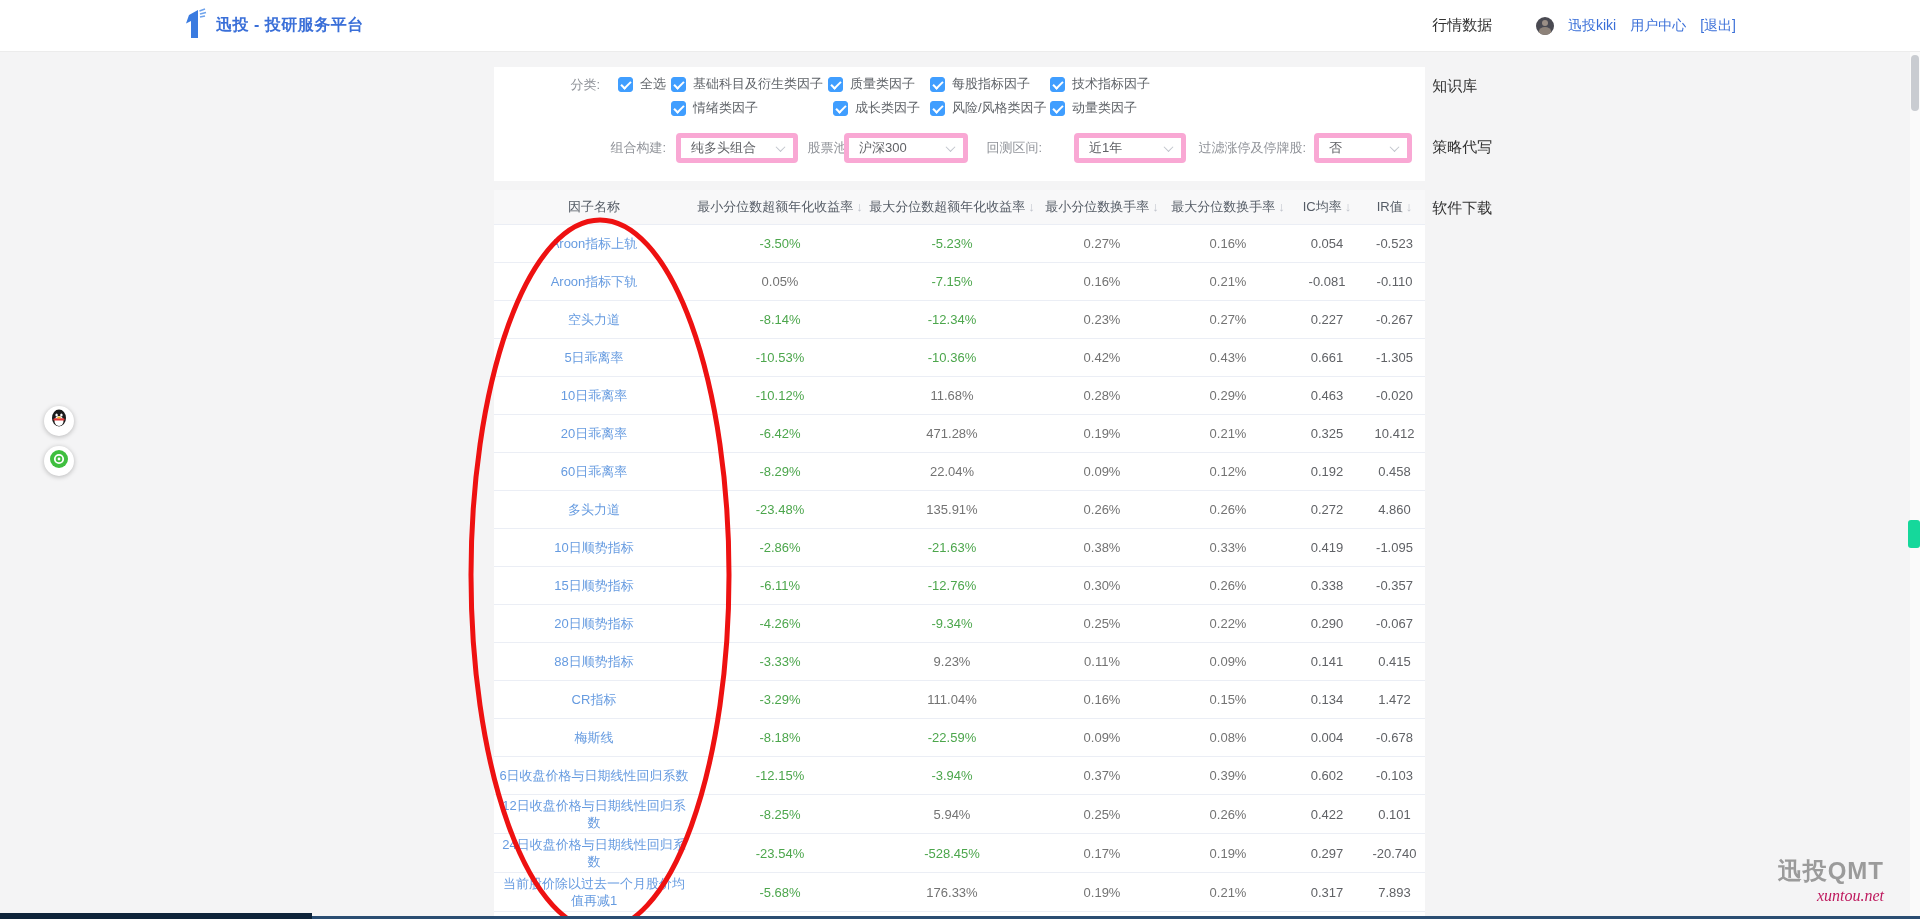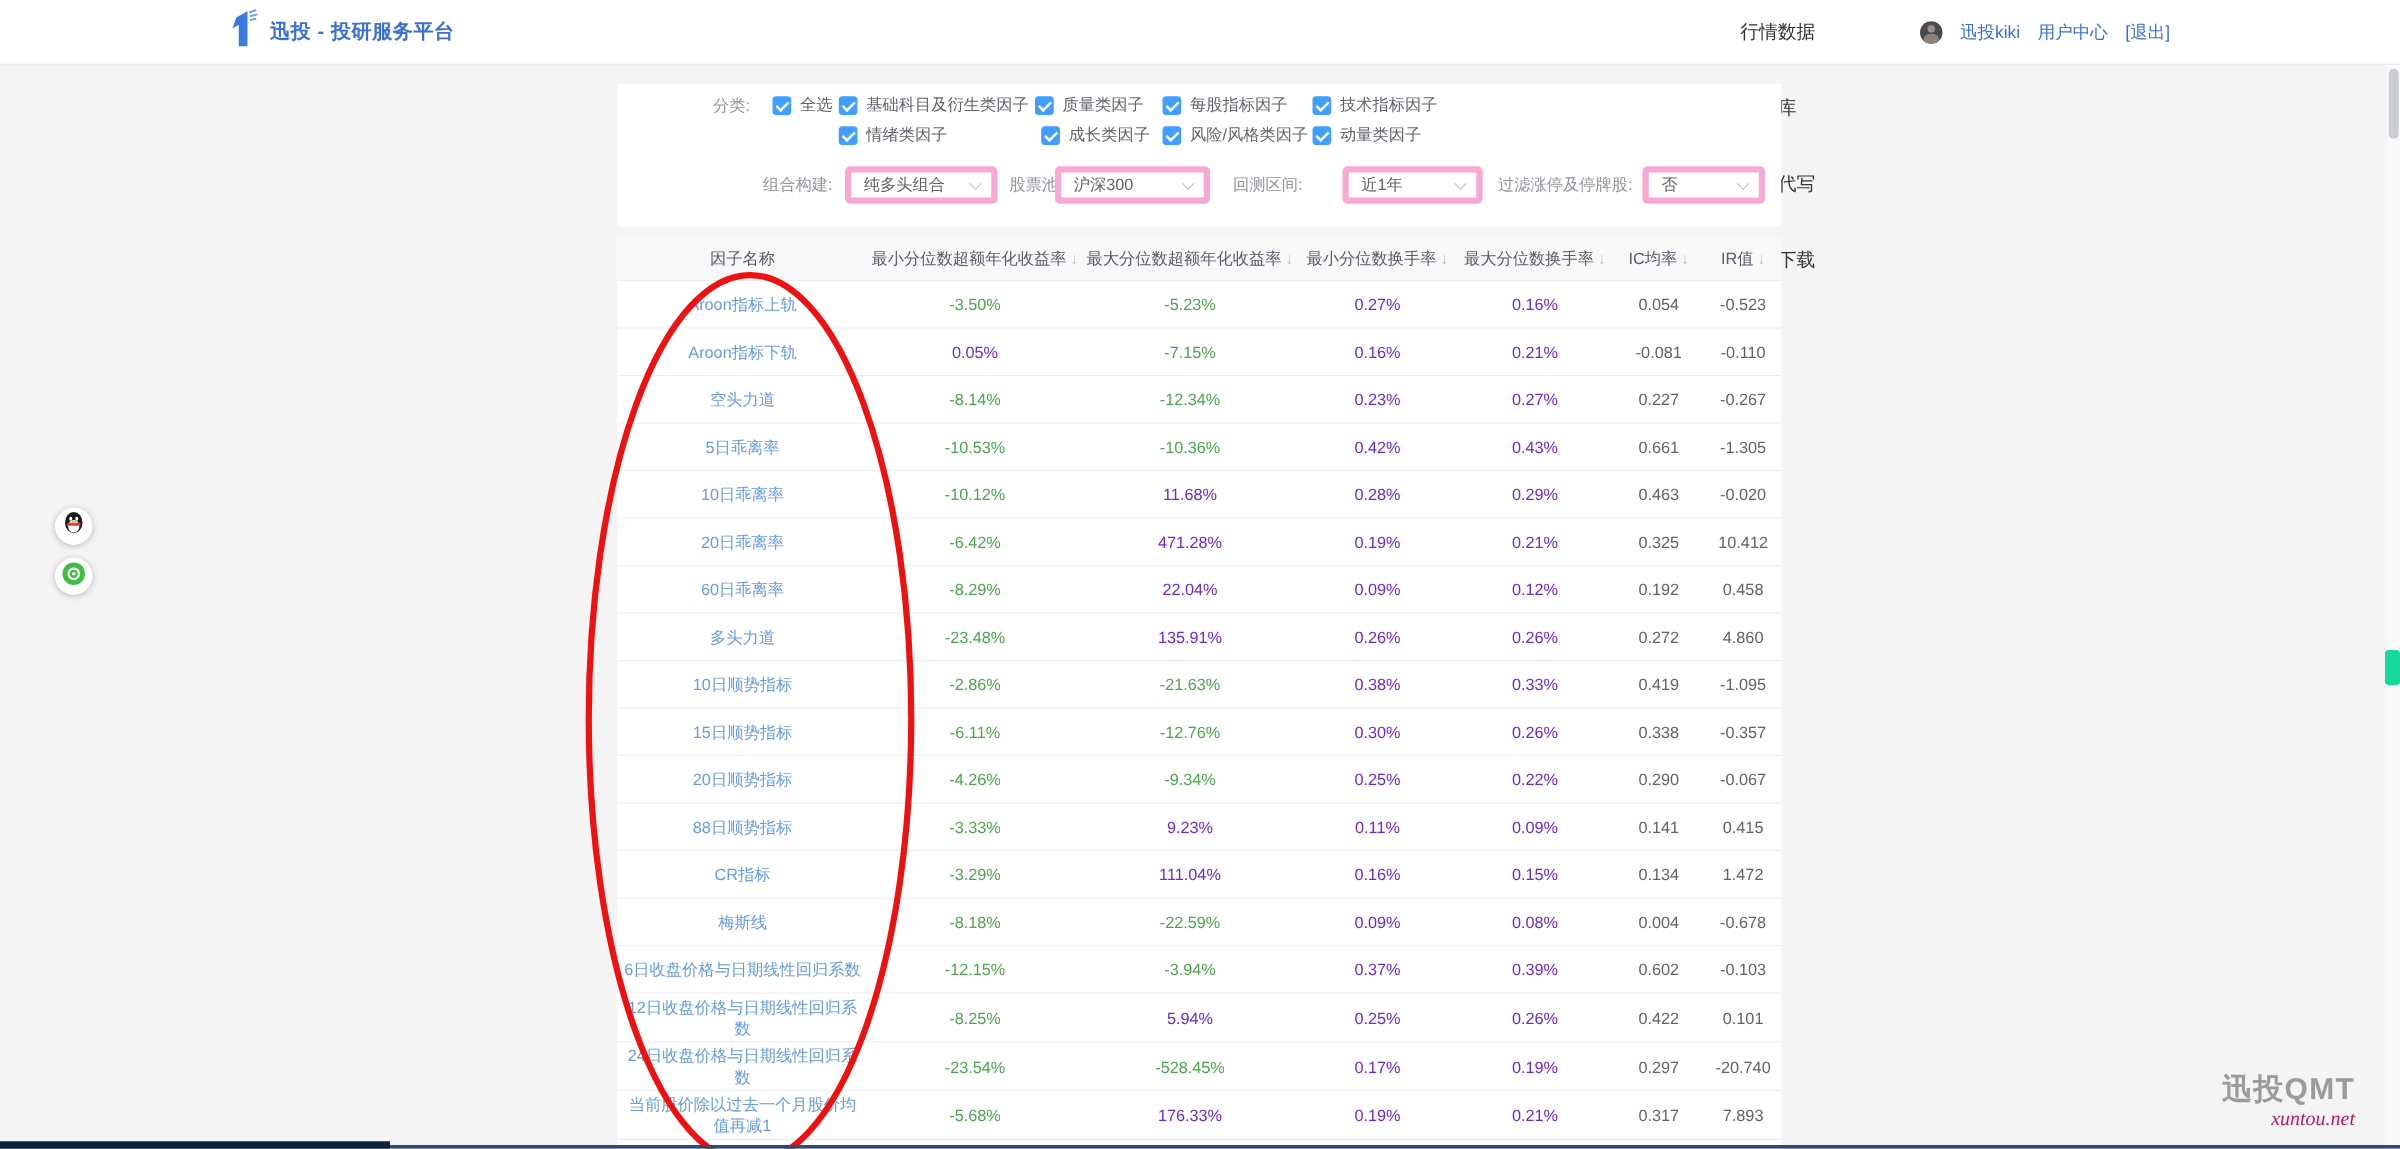"迅投 - 投研服务平台" .navbar { gap: 40px -> none }
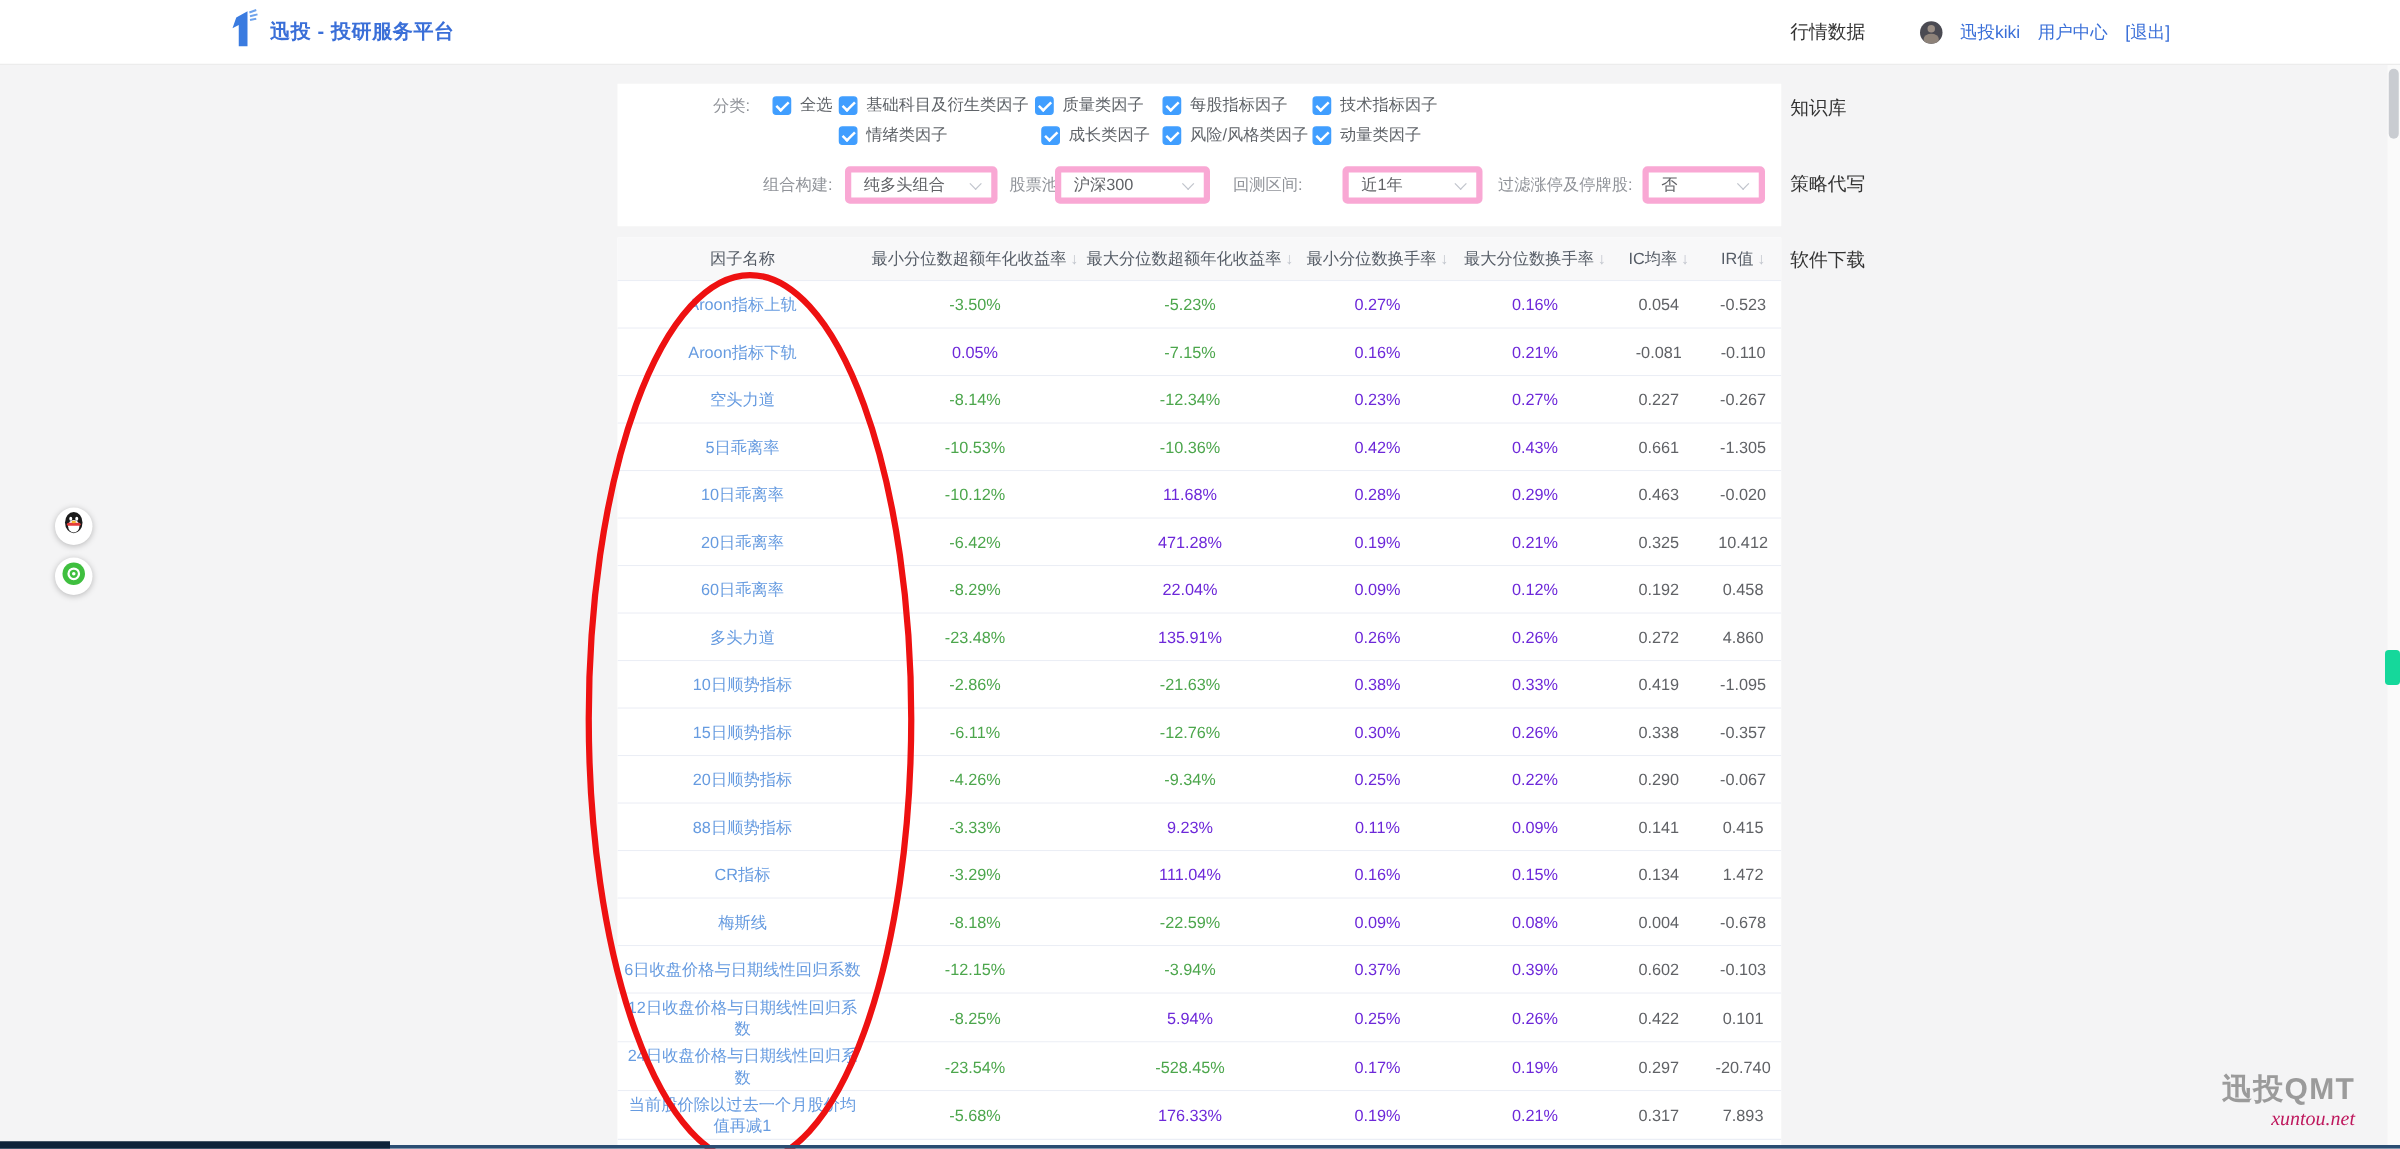"0.27%" .td.pos { color: #6d28d9 -> #737373 }
